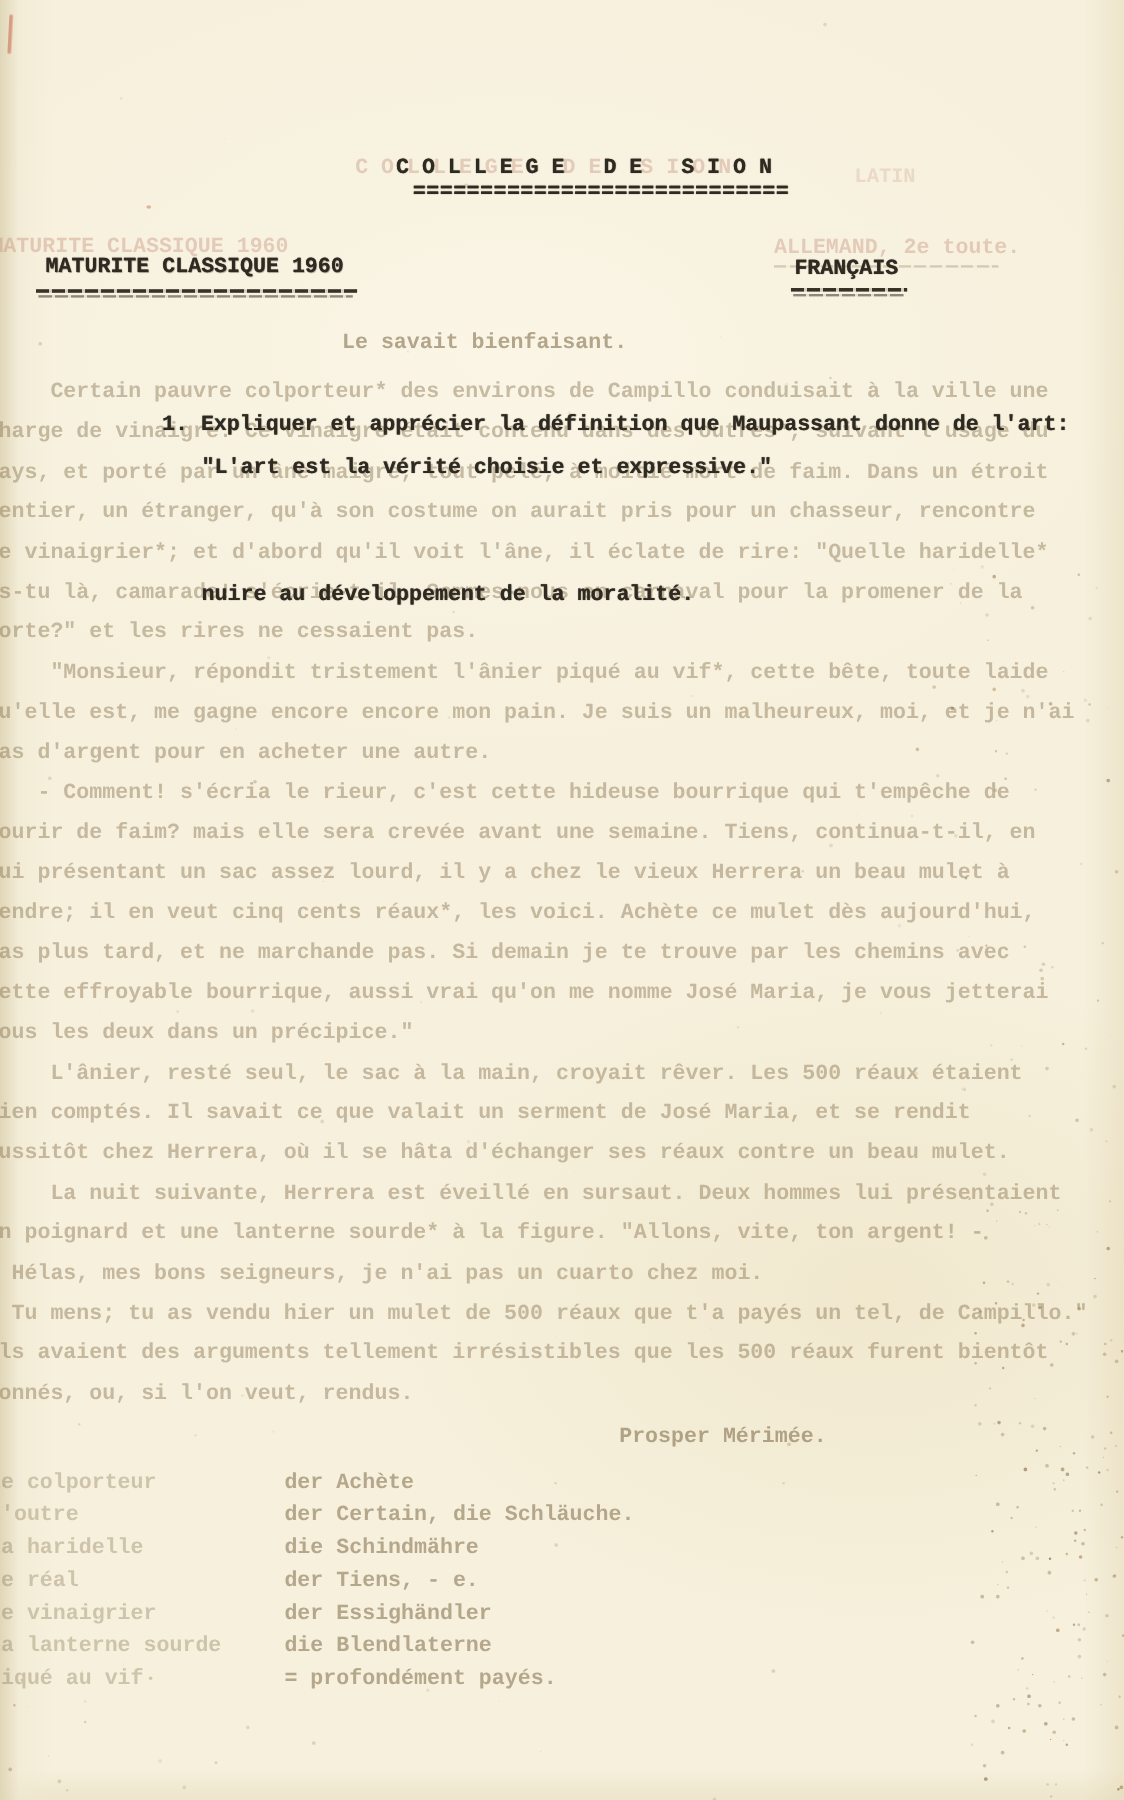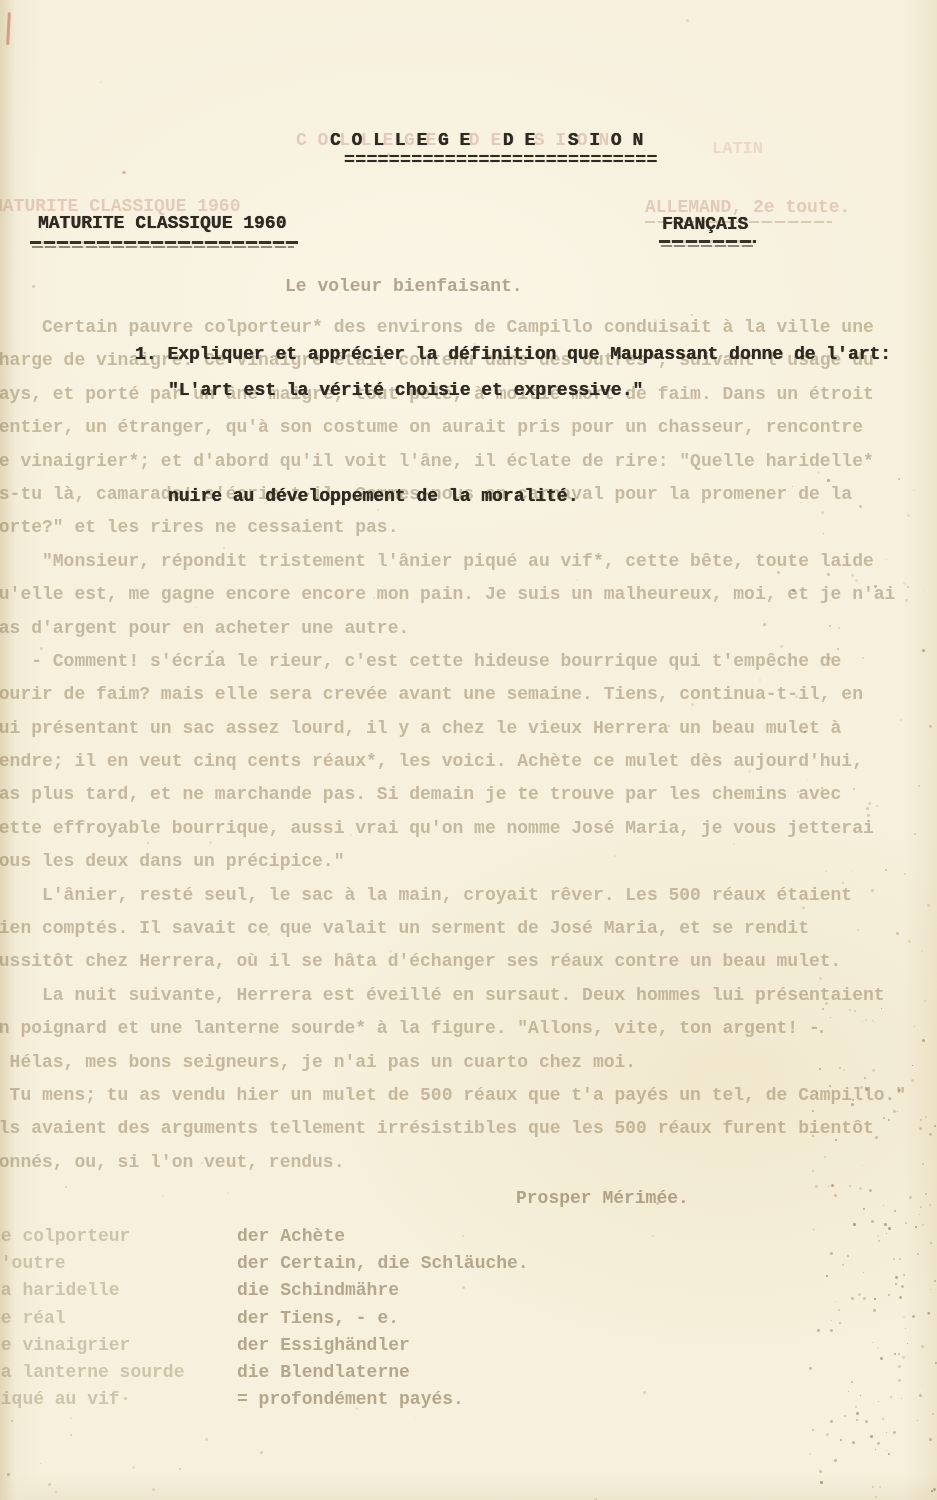"Le voleur bienfaisant." div.tw { text: voleur -> savait }
